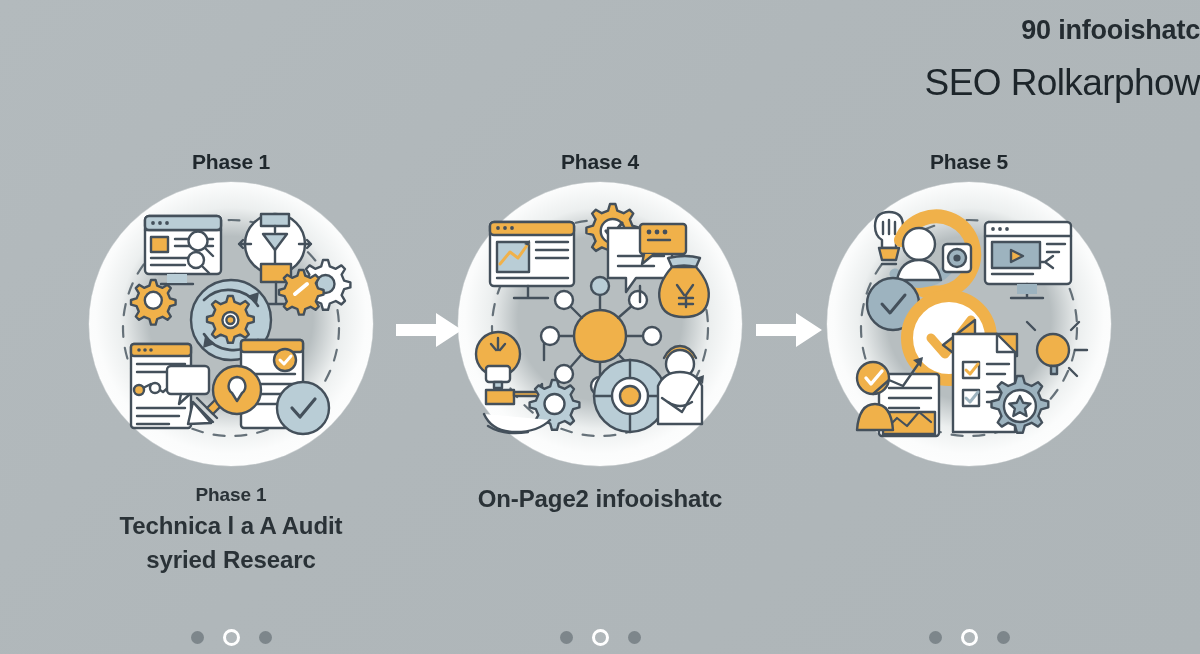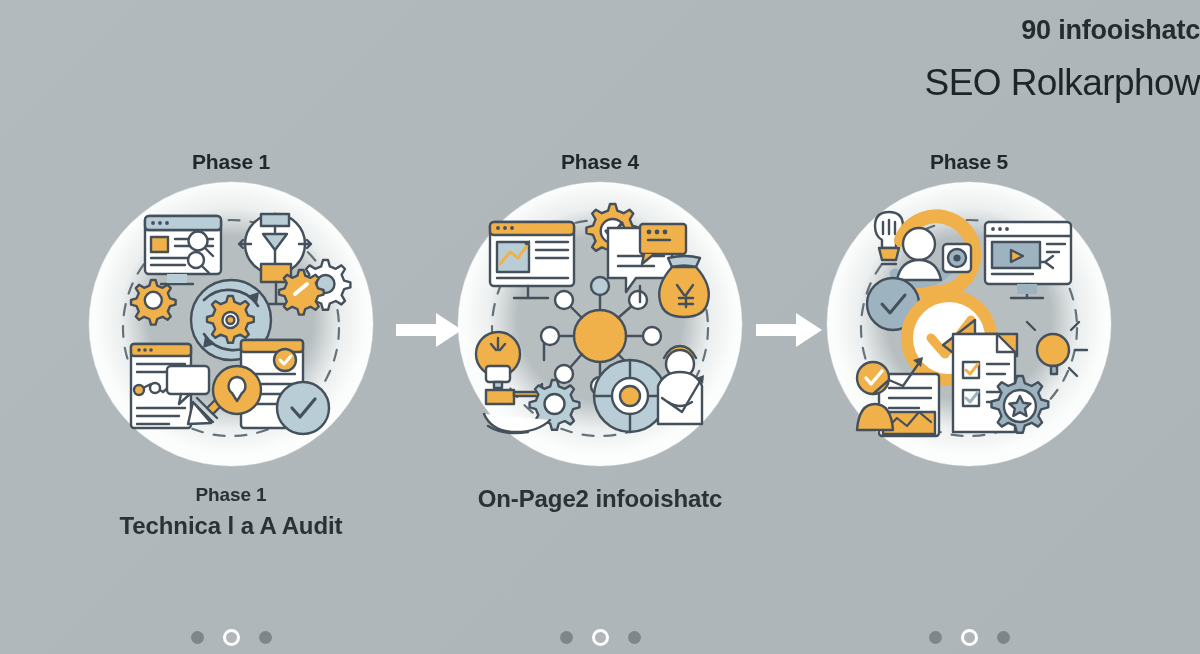"syried Researc" div.caption-line { html: none -> <div>syried Researc</div> }
